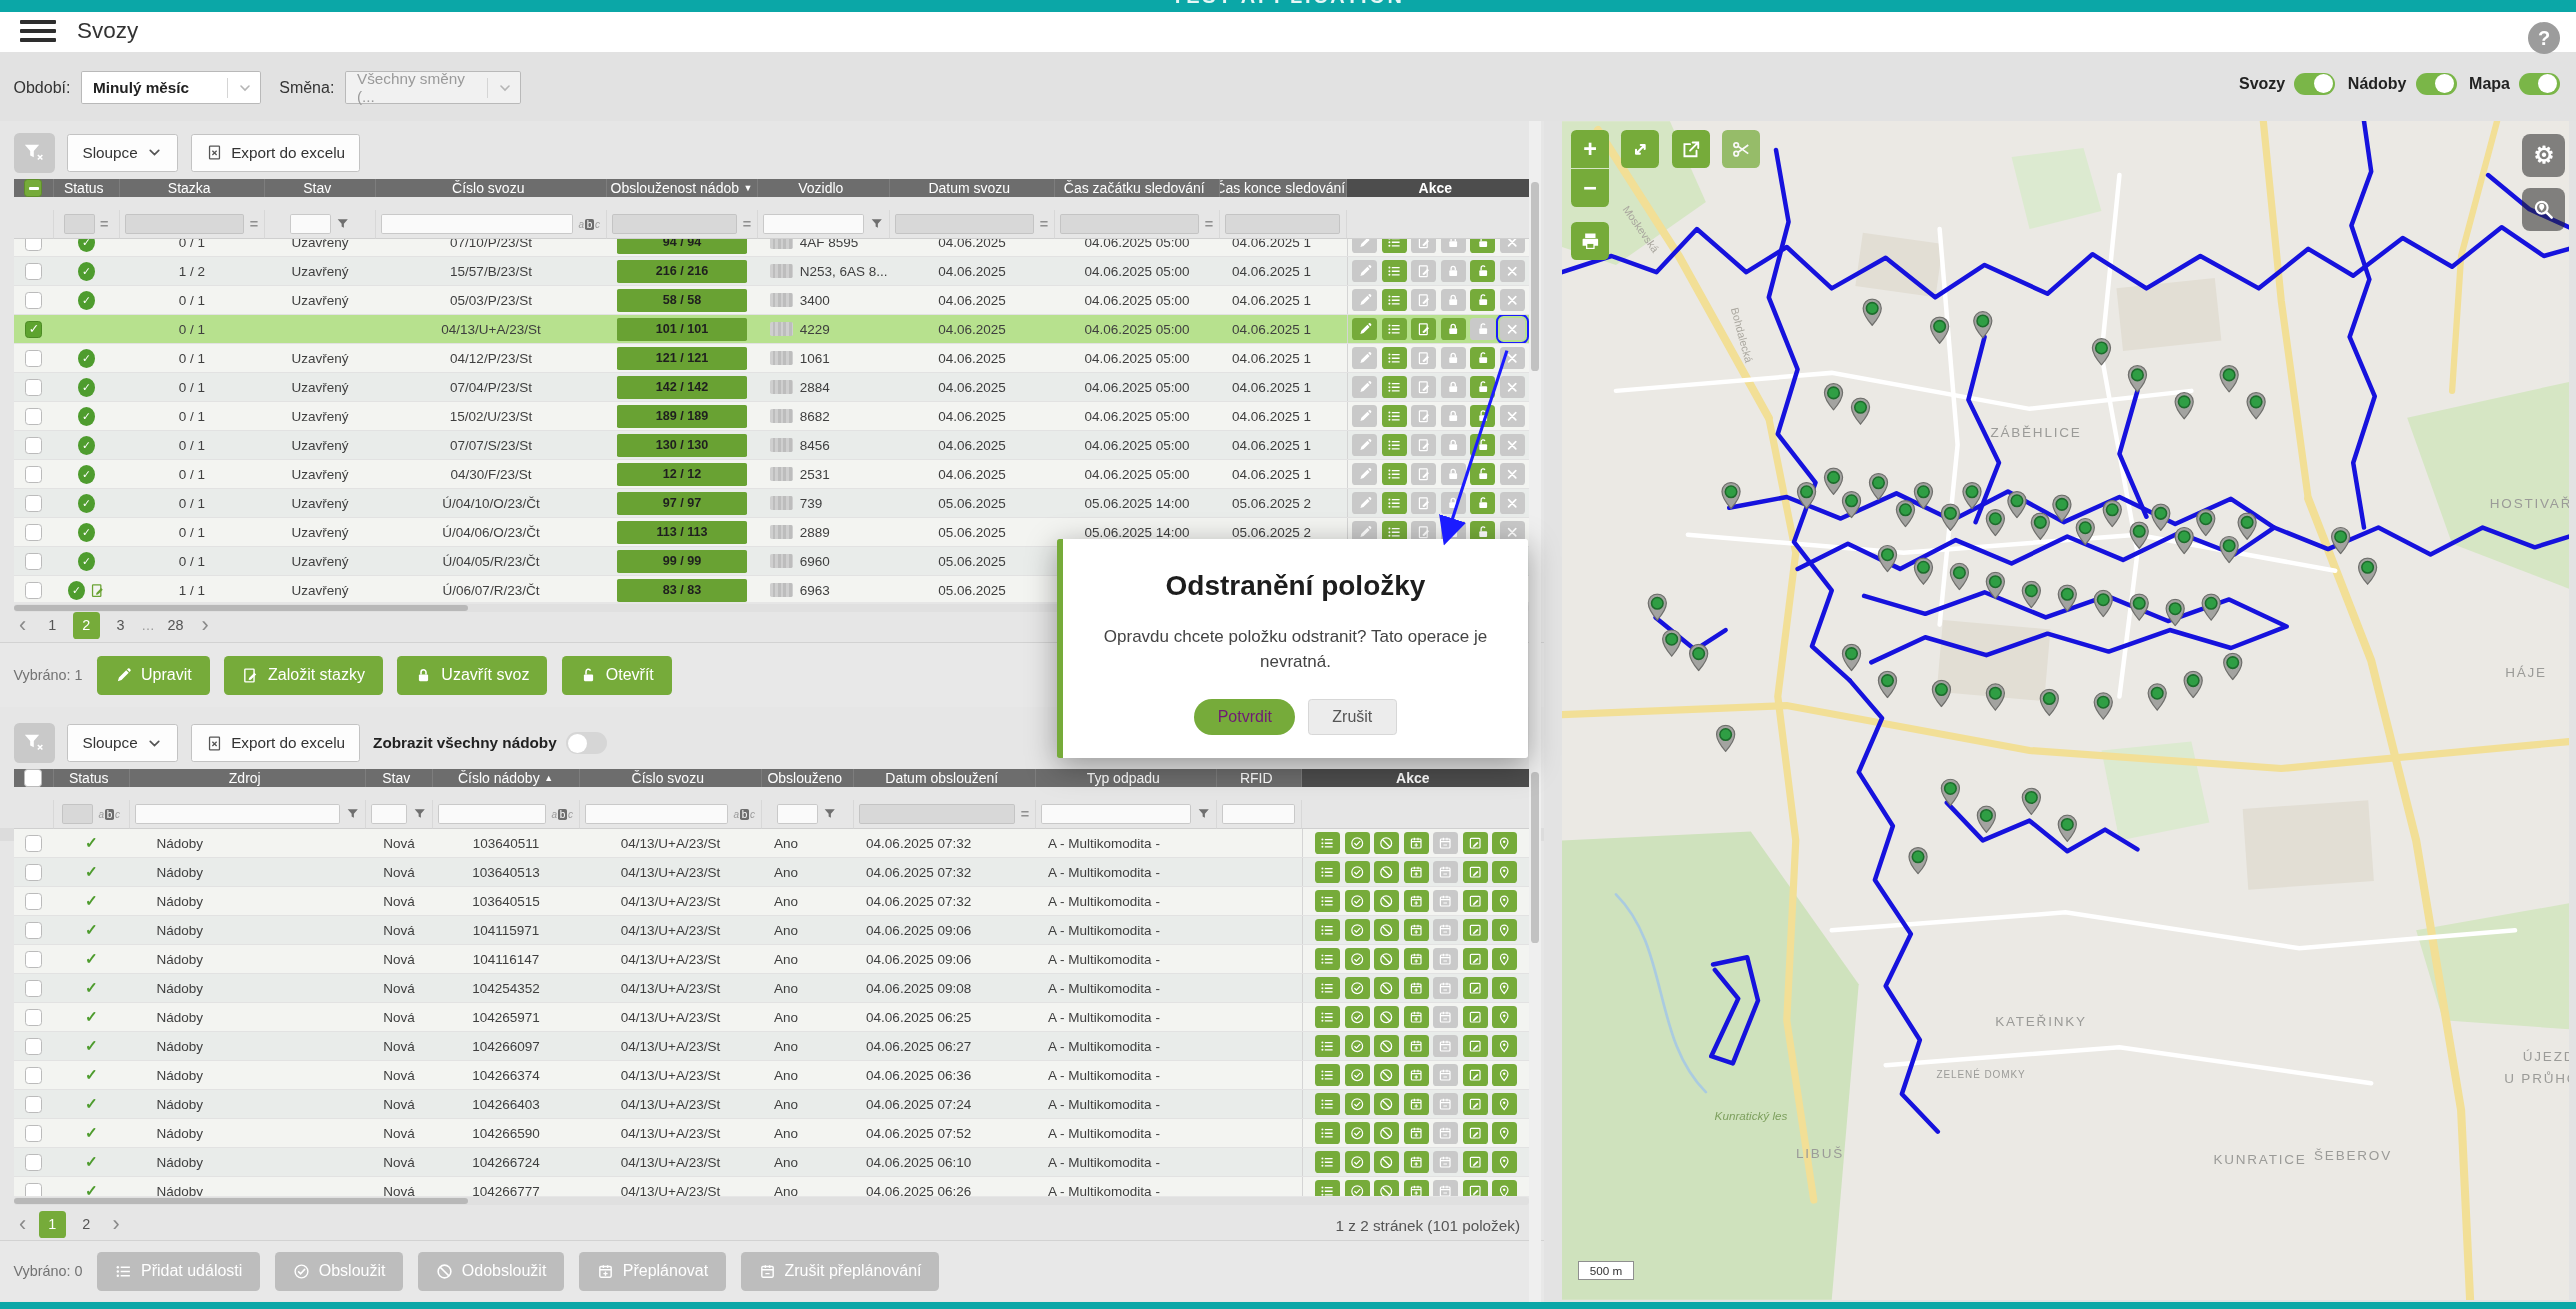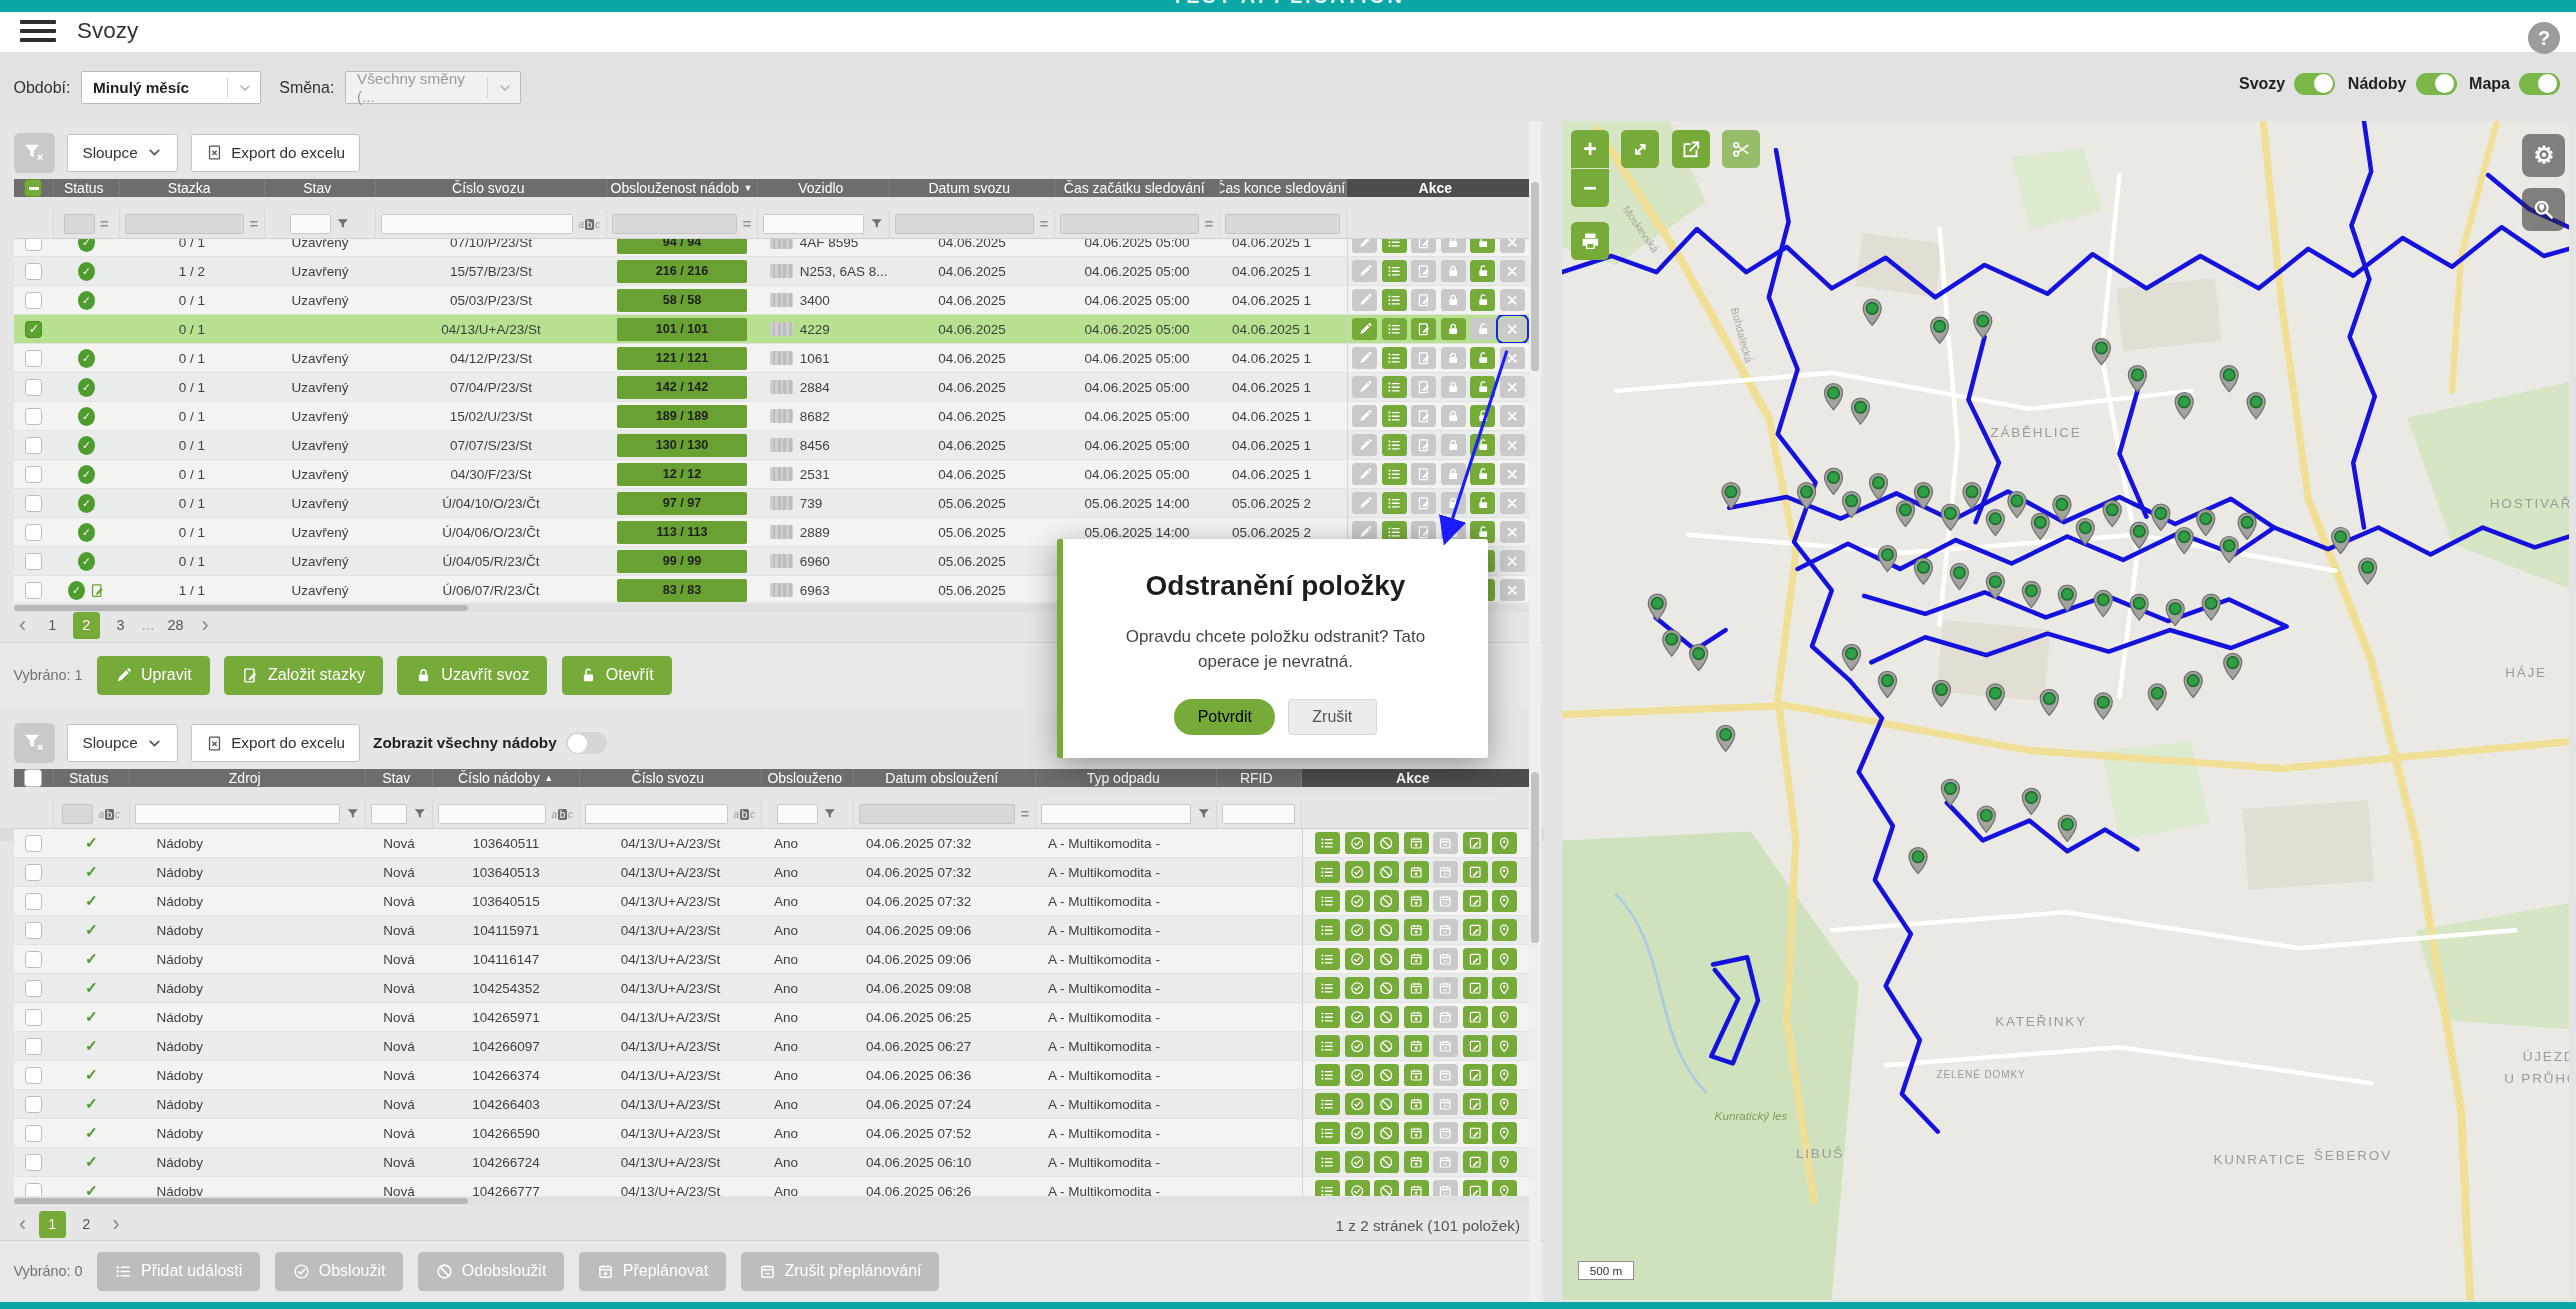"Odstranění položky" .modal { width: 431px -> 471px }
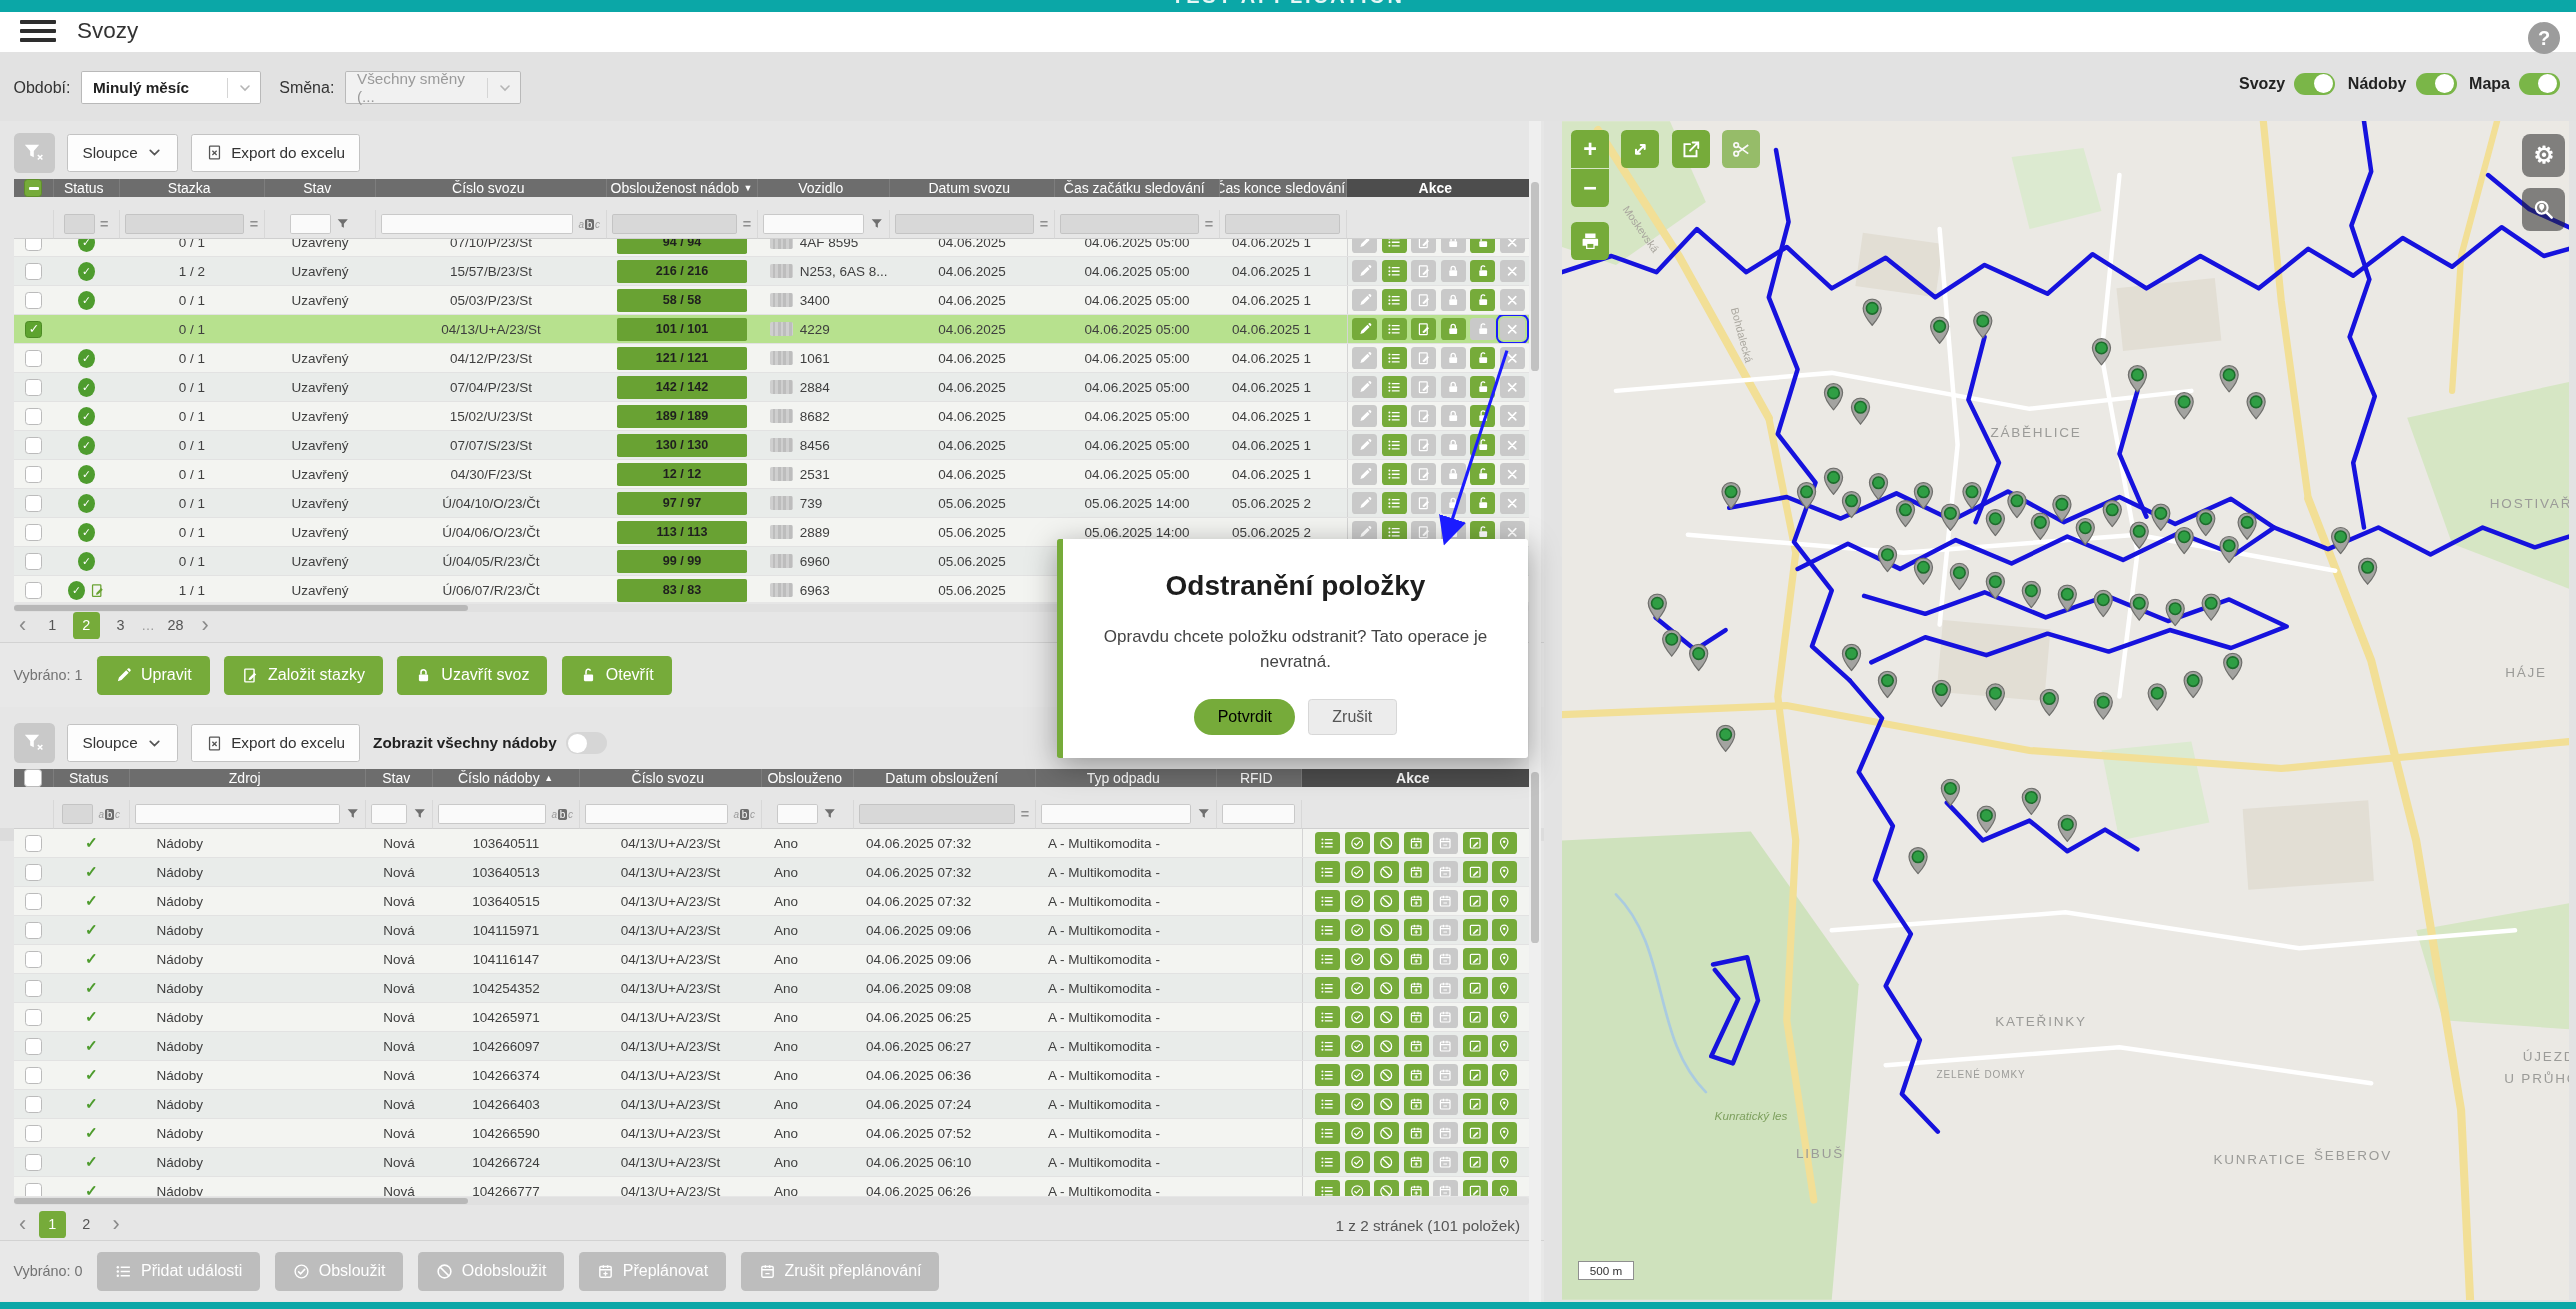"Potvrdit" .mbtn.ok { color: #000000 -> #701a75 }
